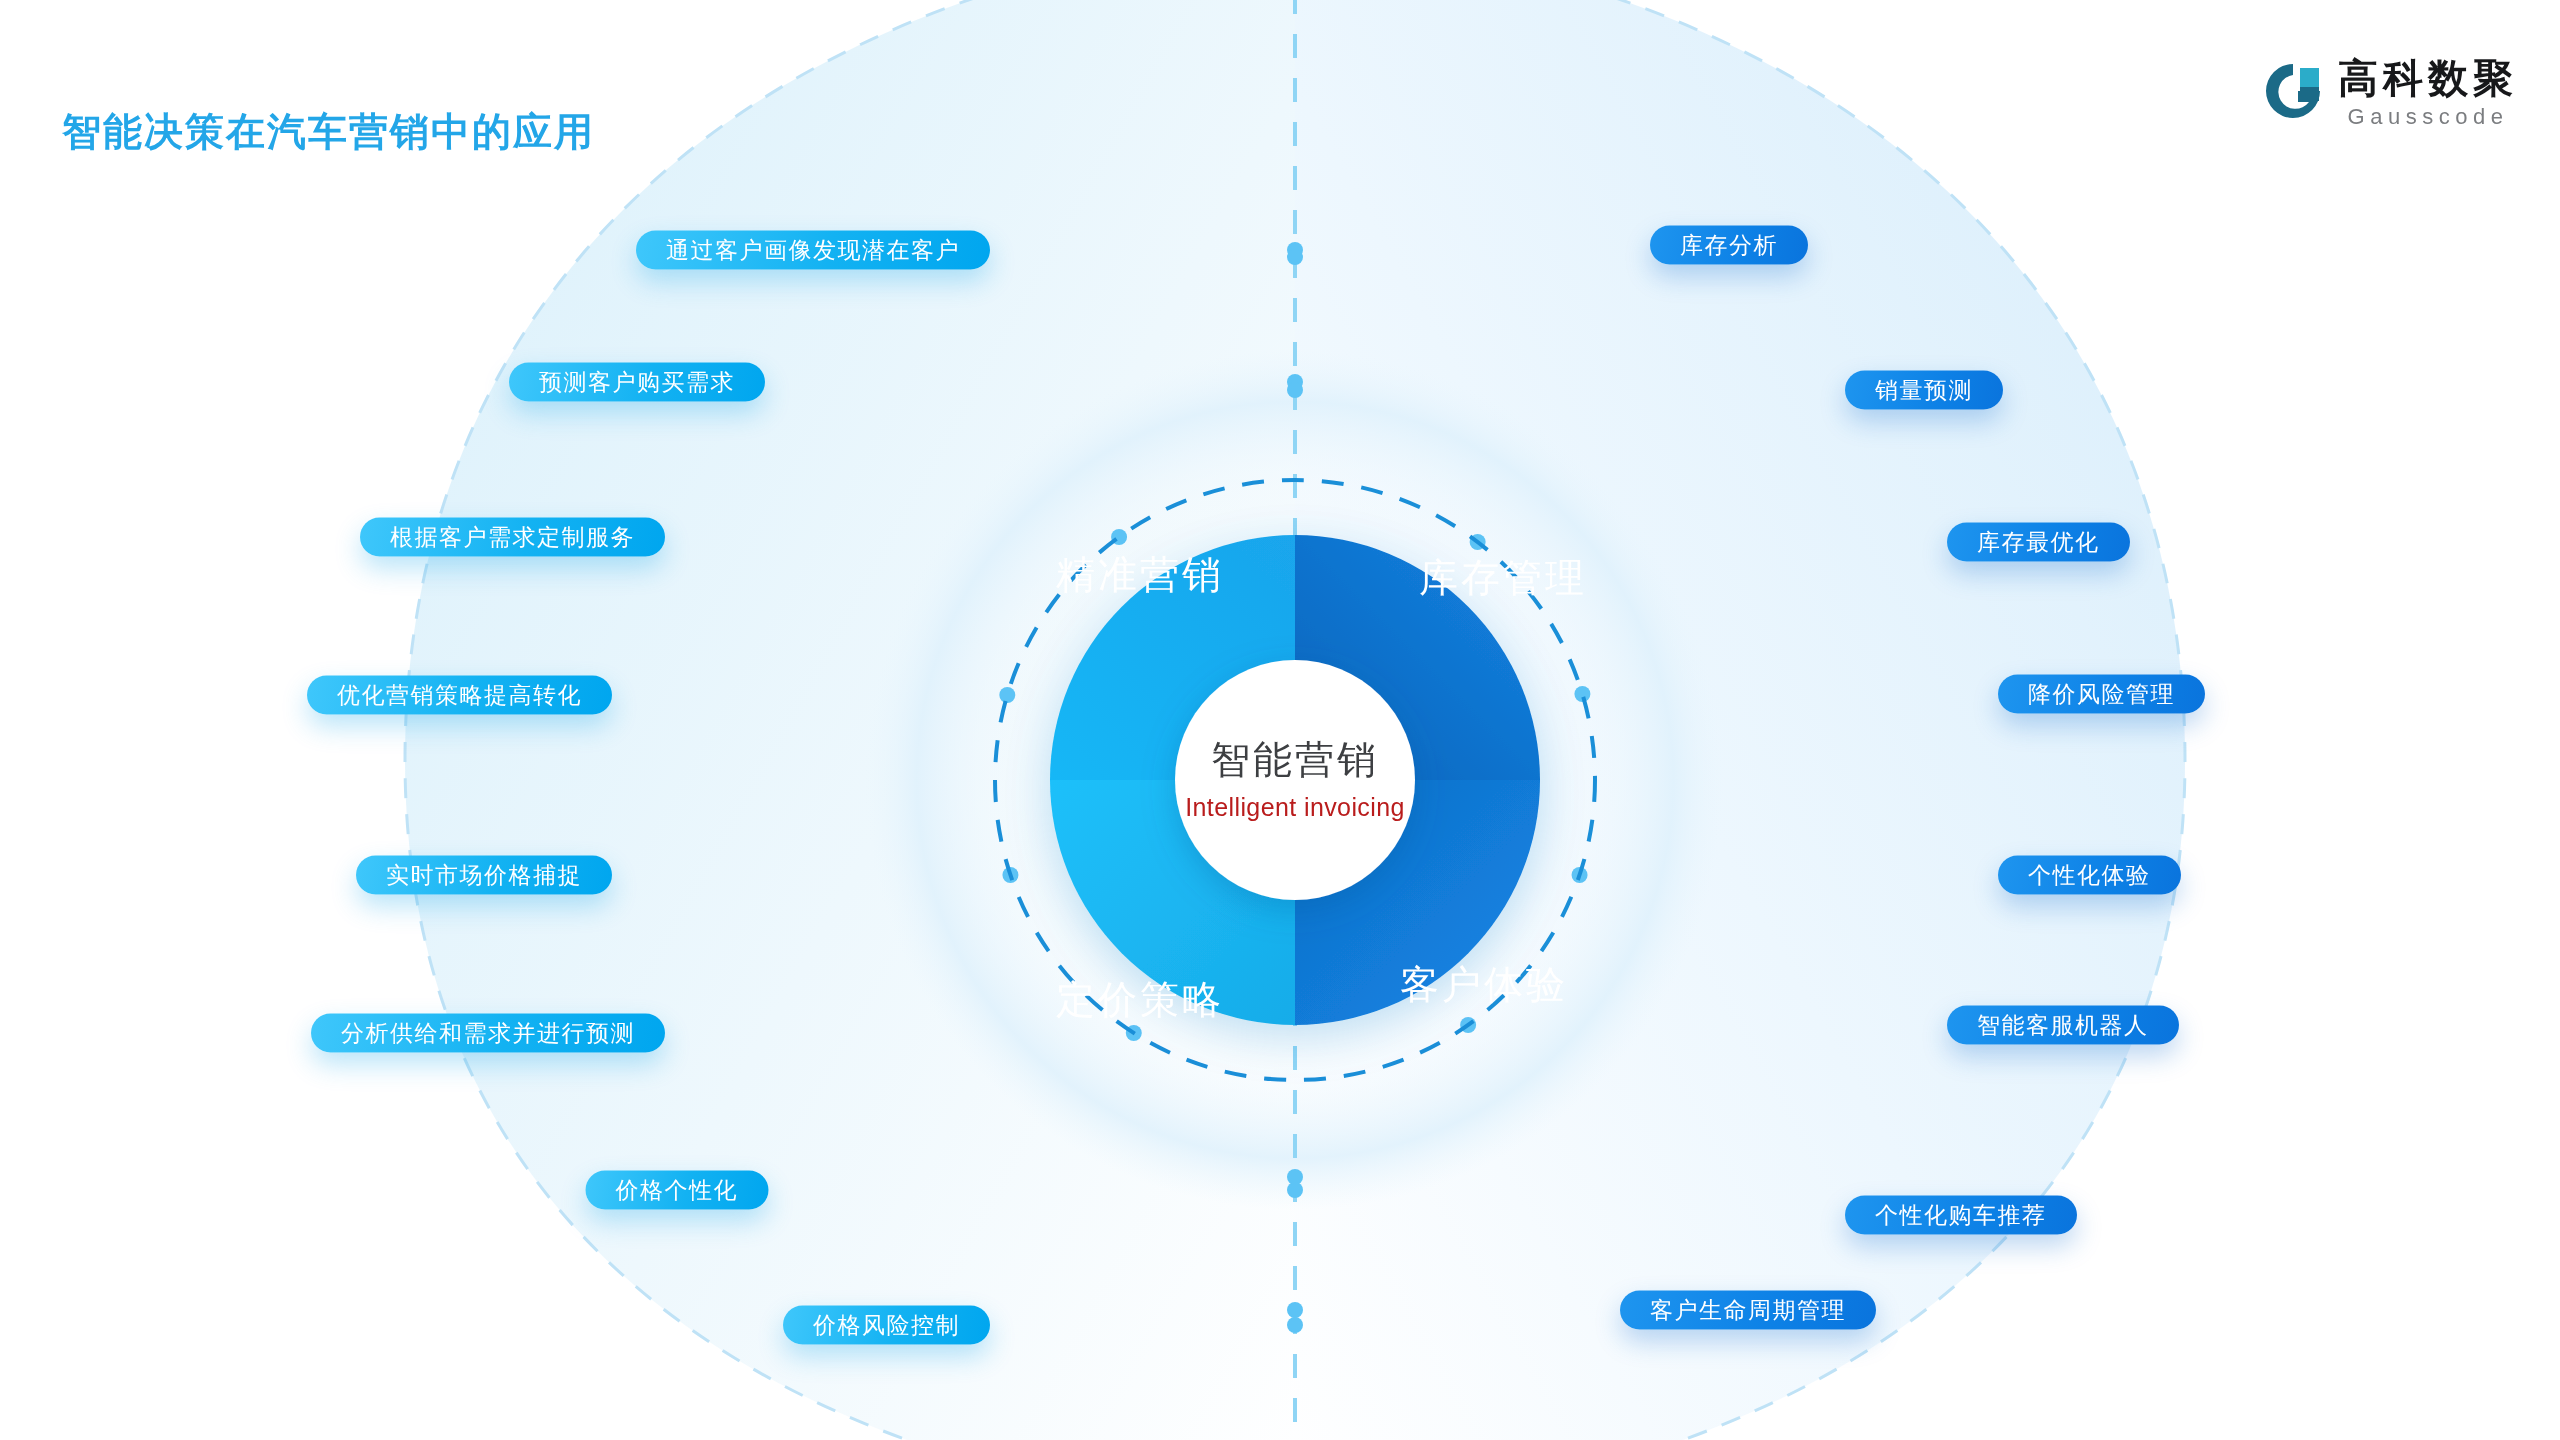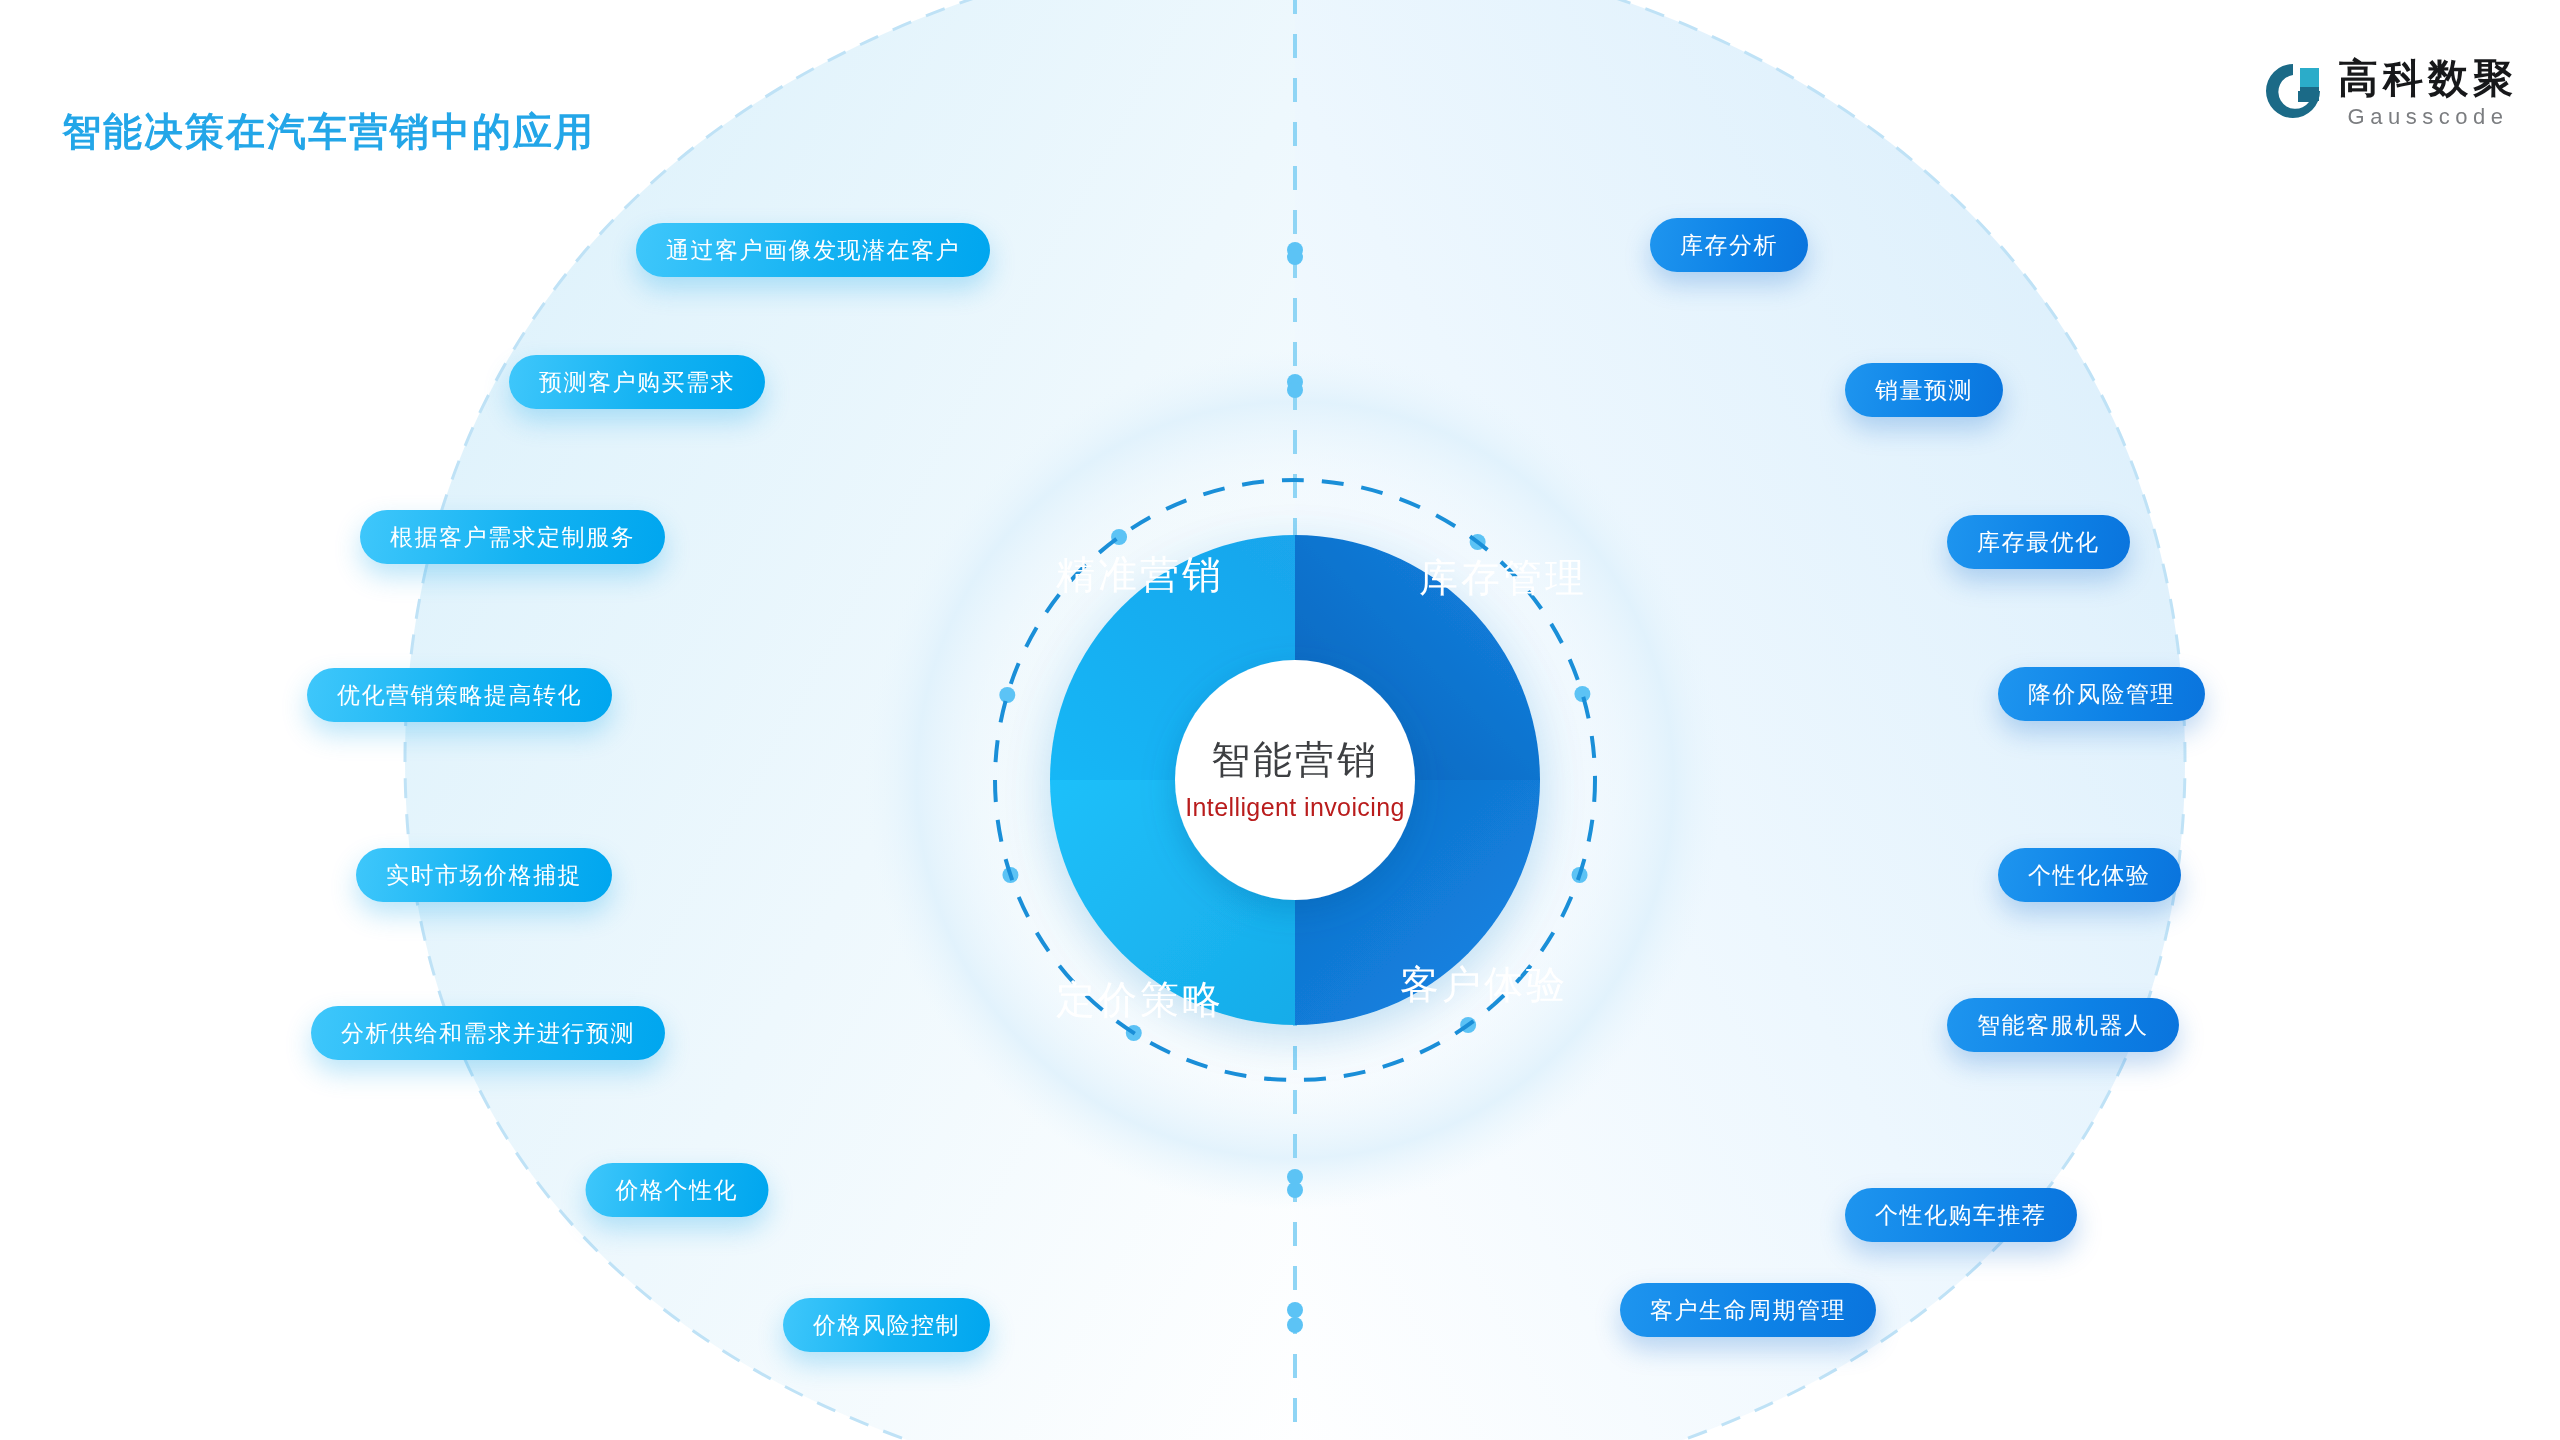"通过客户画像发现潜在客户" .pill { height: 54px -> 39px }
